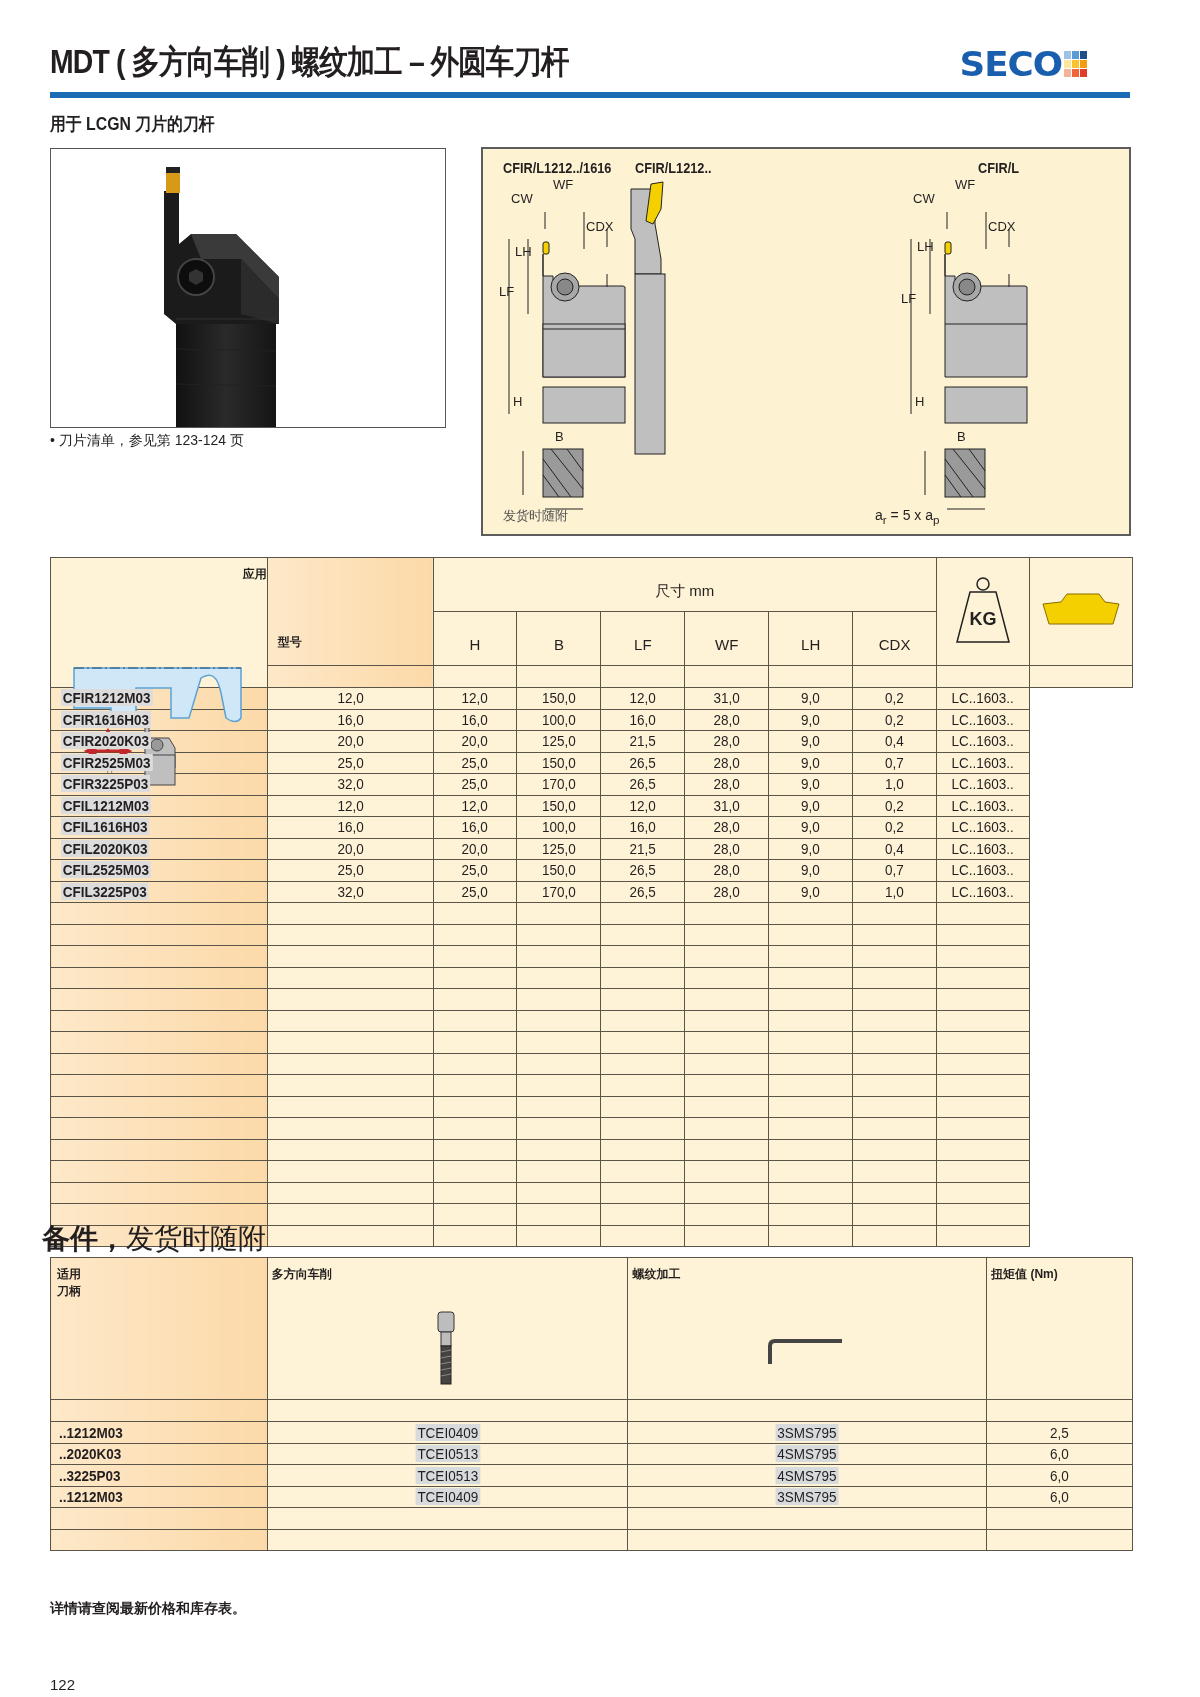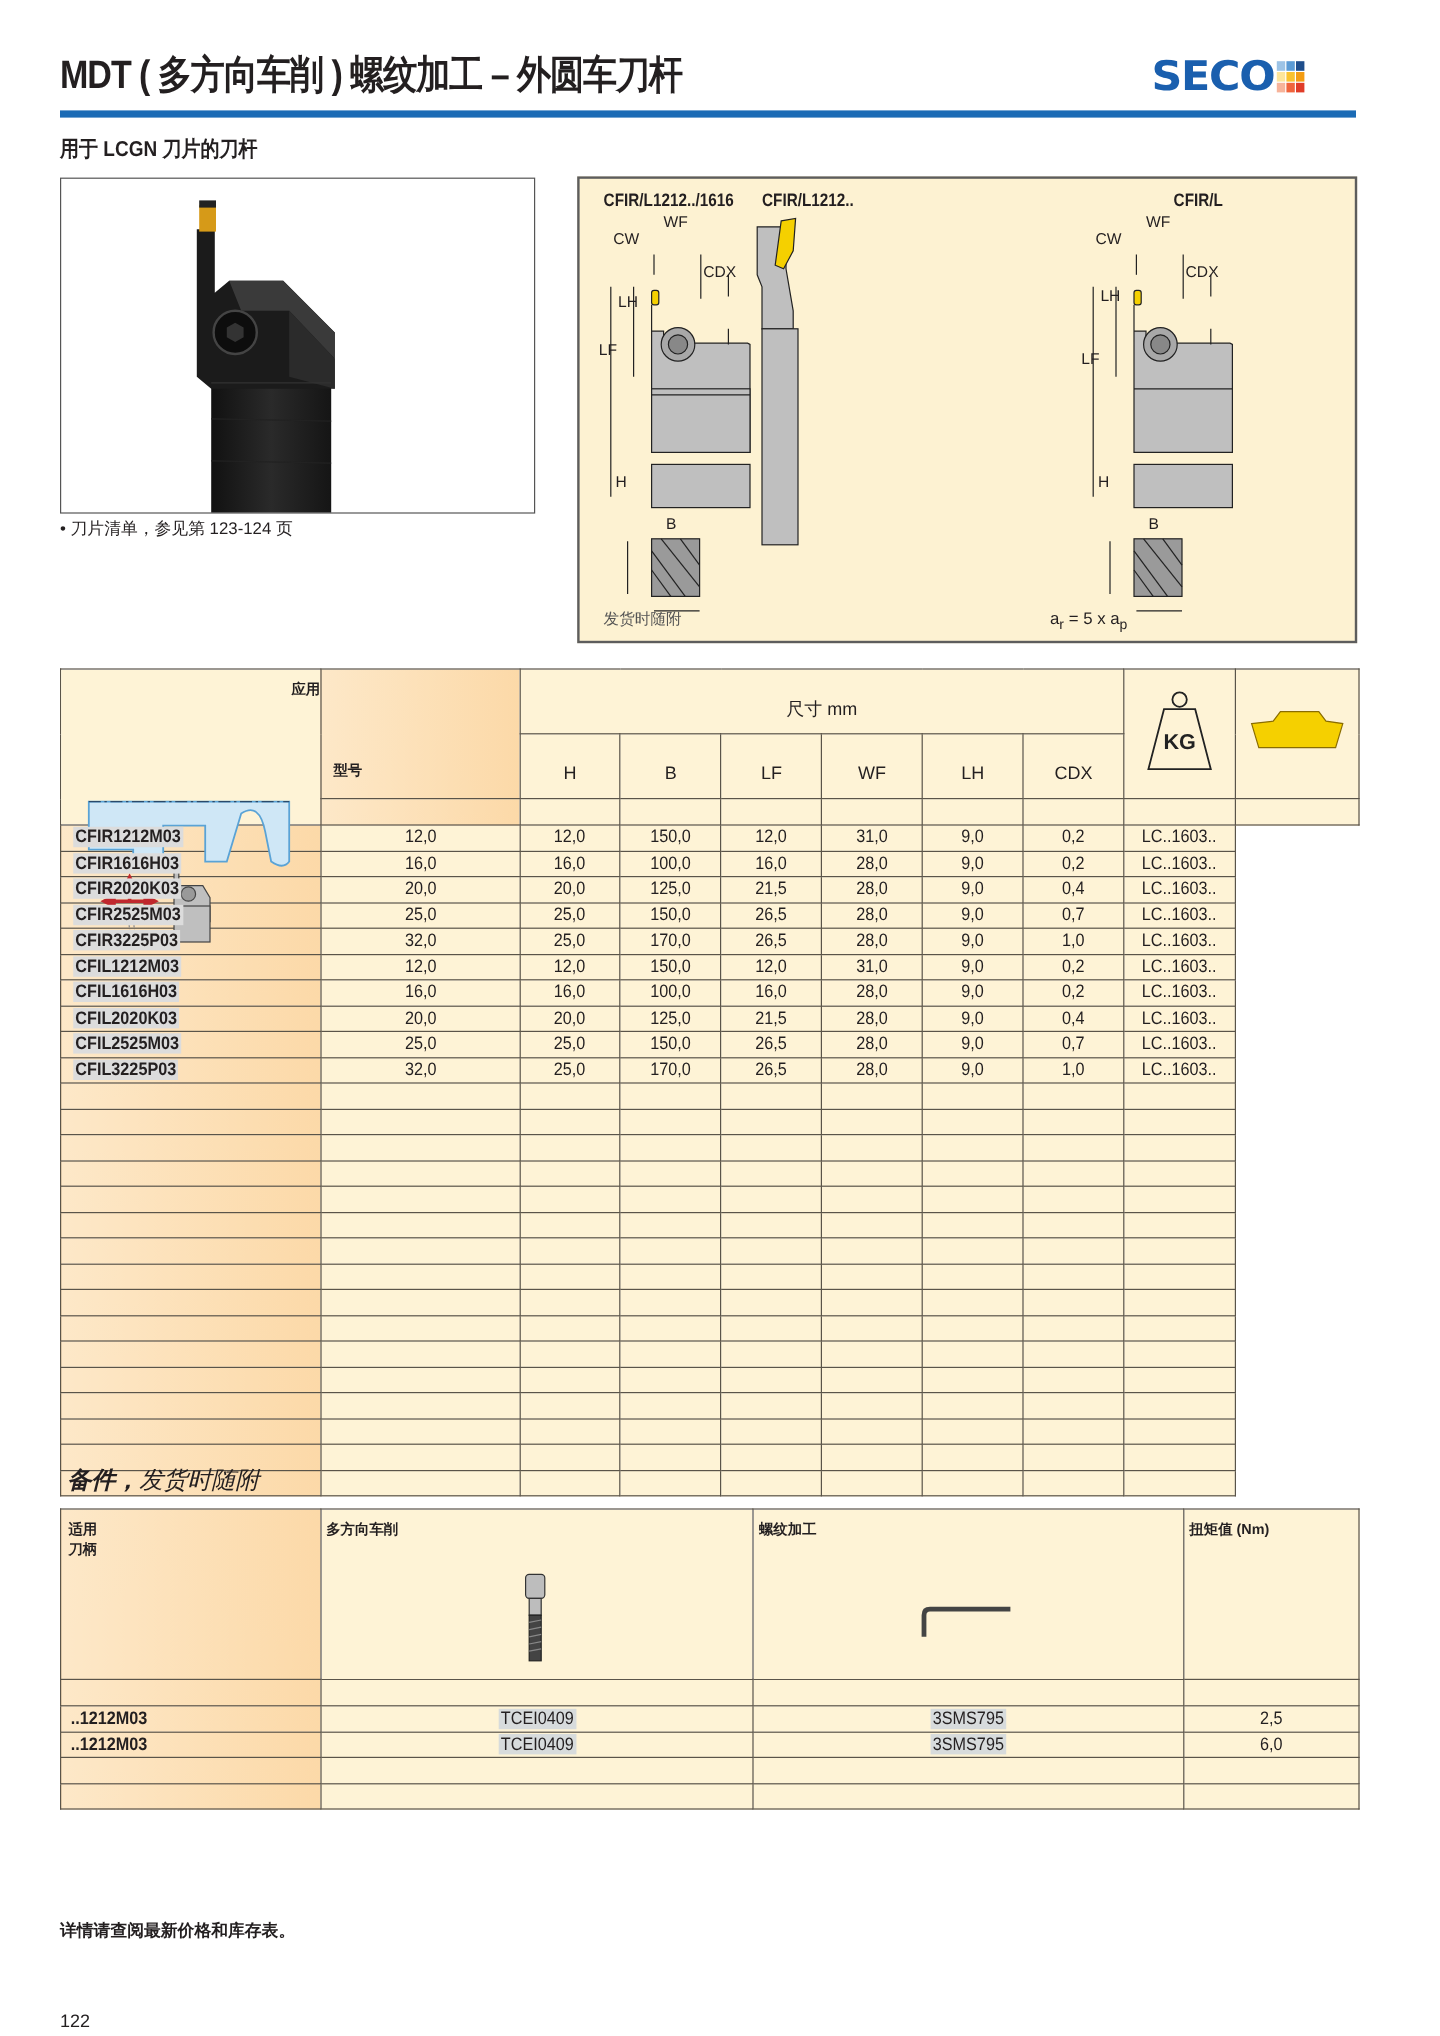"备件，发货时随附" .section-head { font-size: 20px -> 28px; font-style: italic -> none; left: 56px -> 42px }
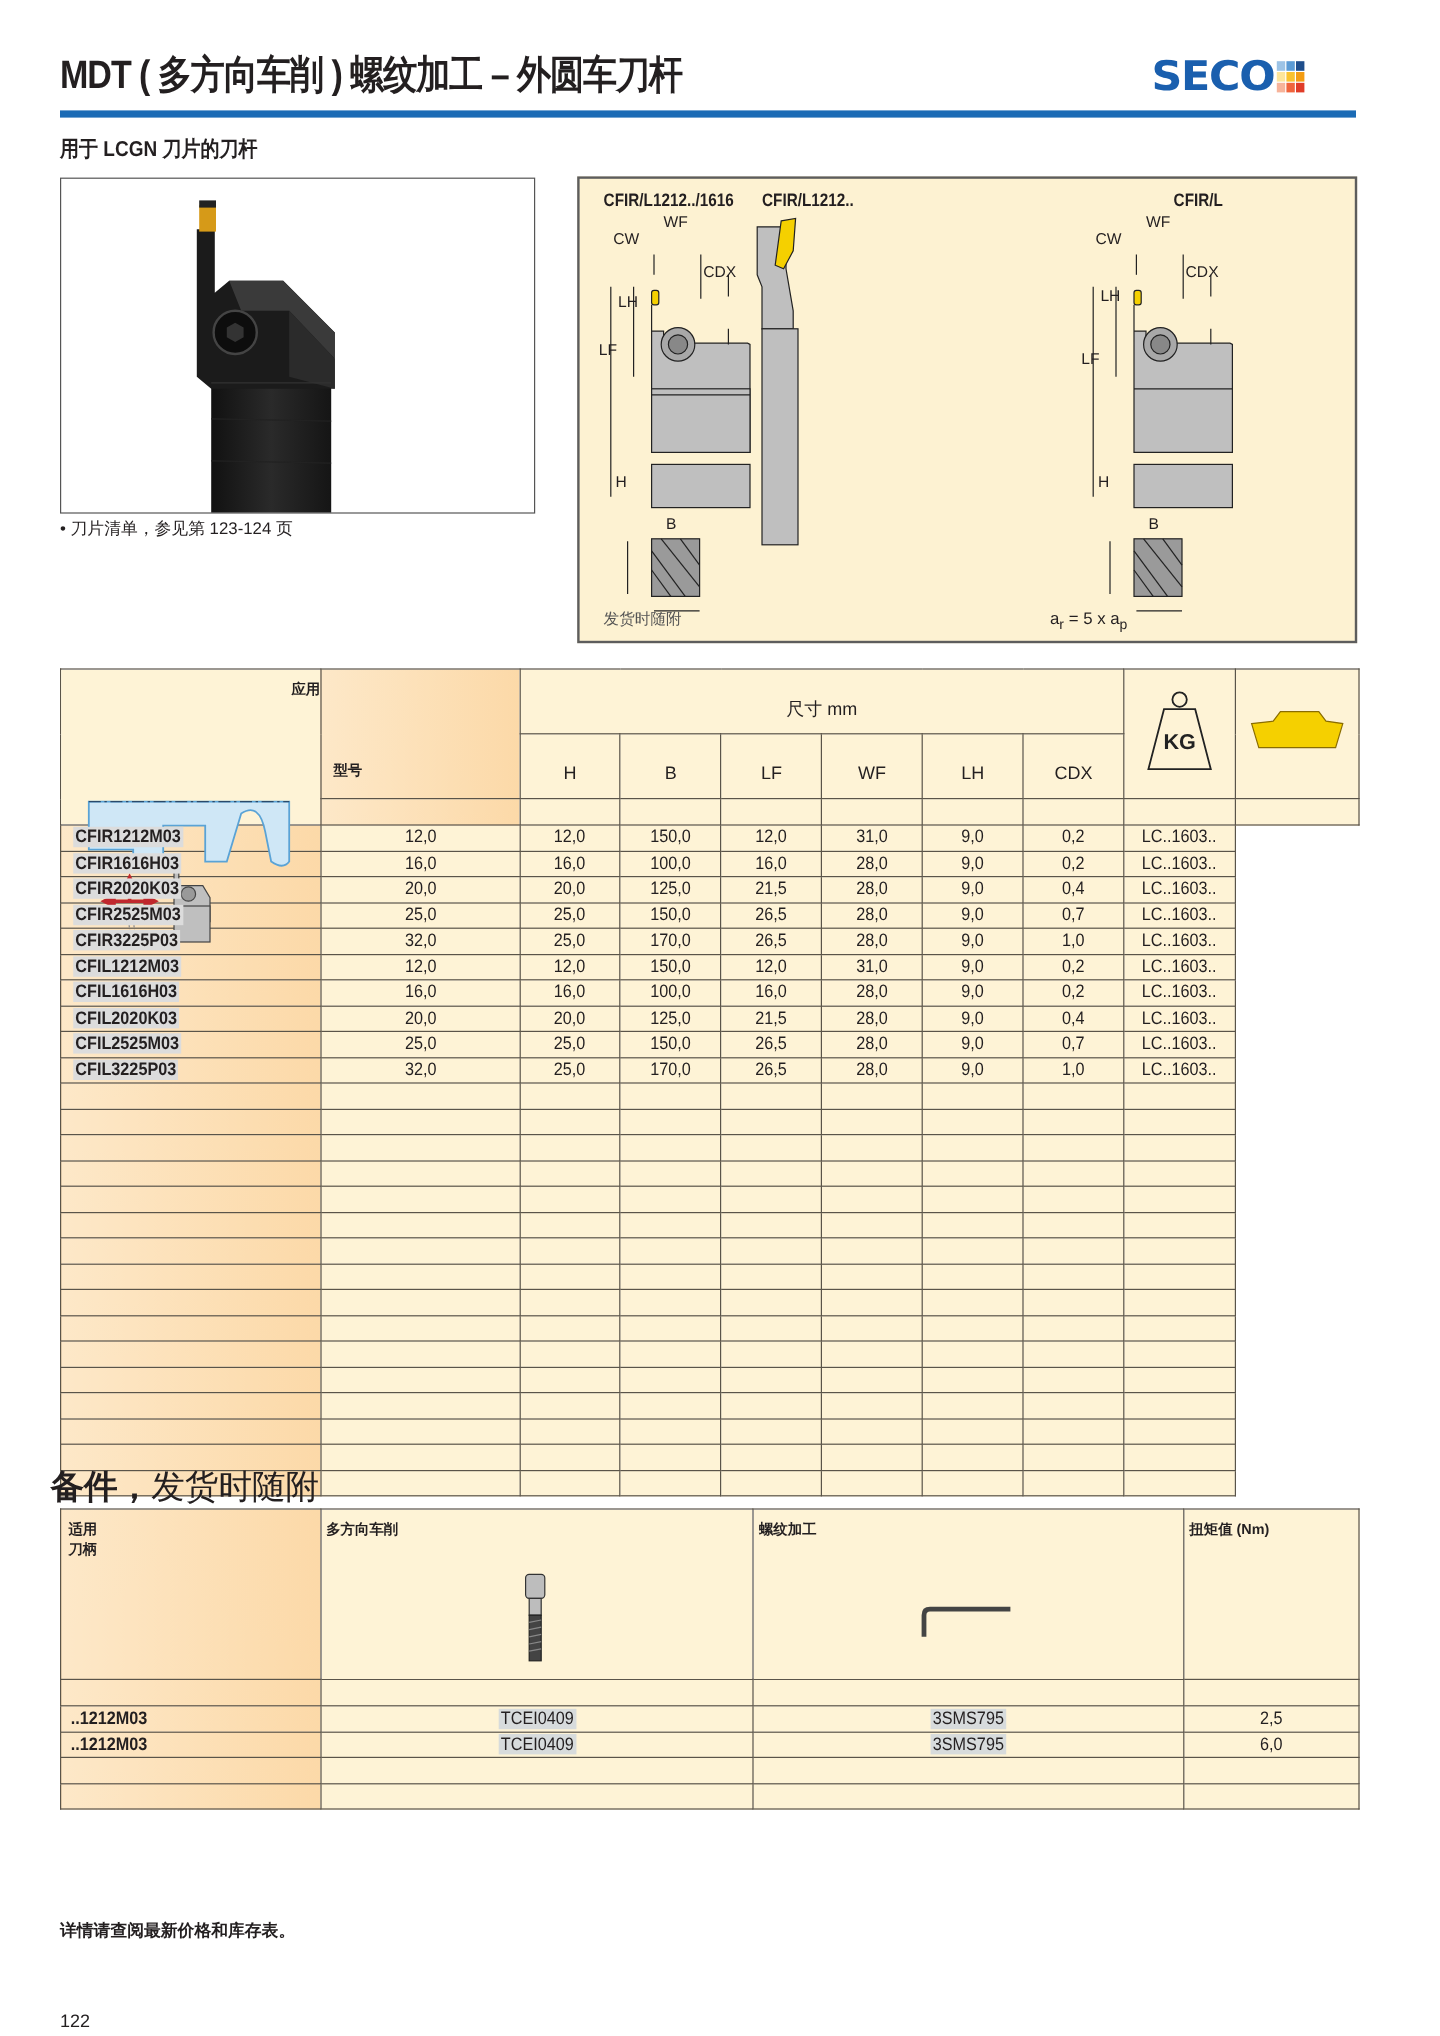"..2020K03" tr { html: none -> <tr> <td><span>..2020K03</span></td> <td><span>TCEI0513</span></td> <td><span>4SMS795</span></td> <td><span>6,0</span></td> </tr> }
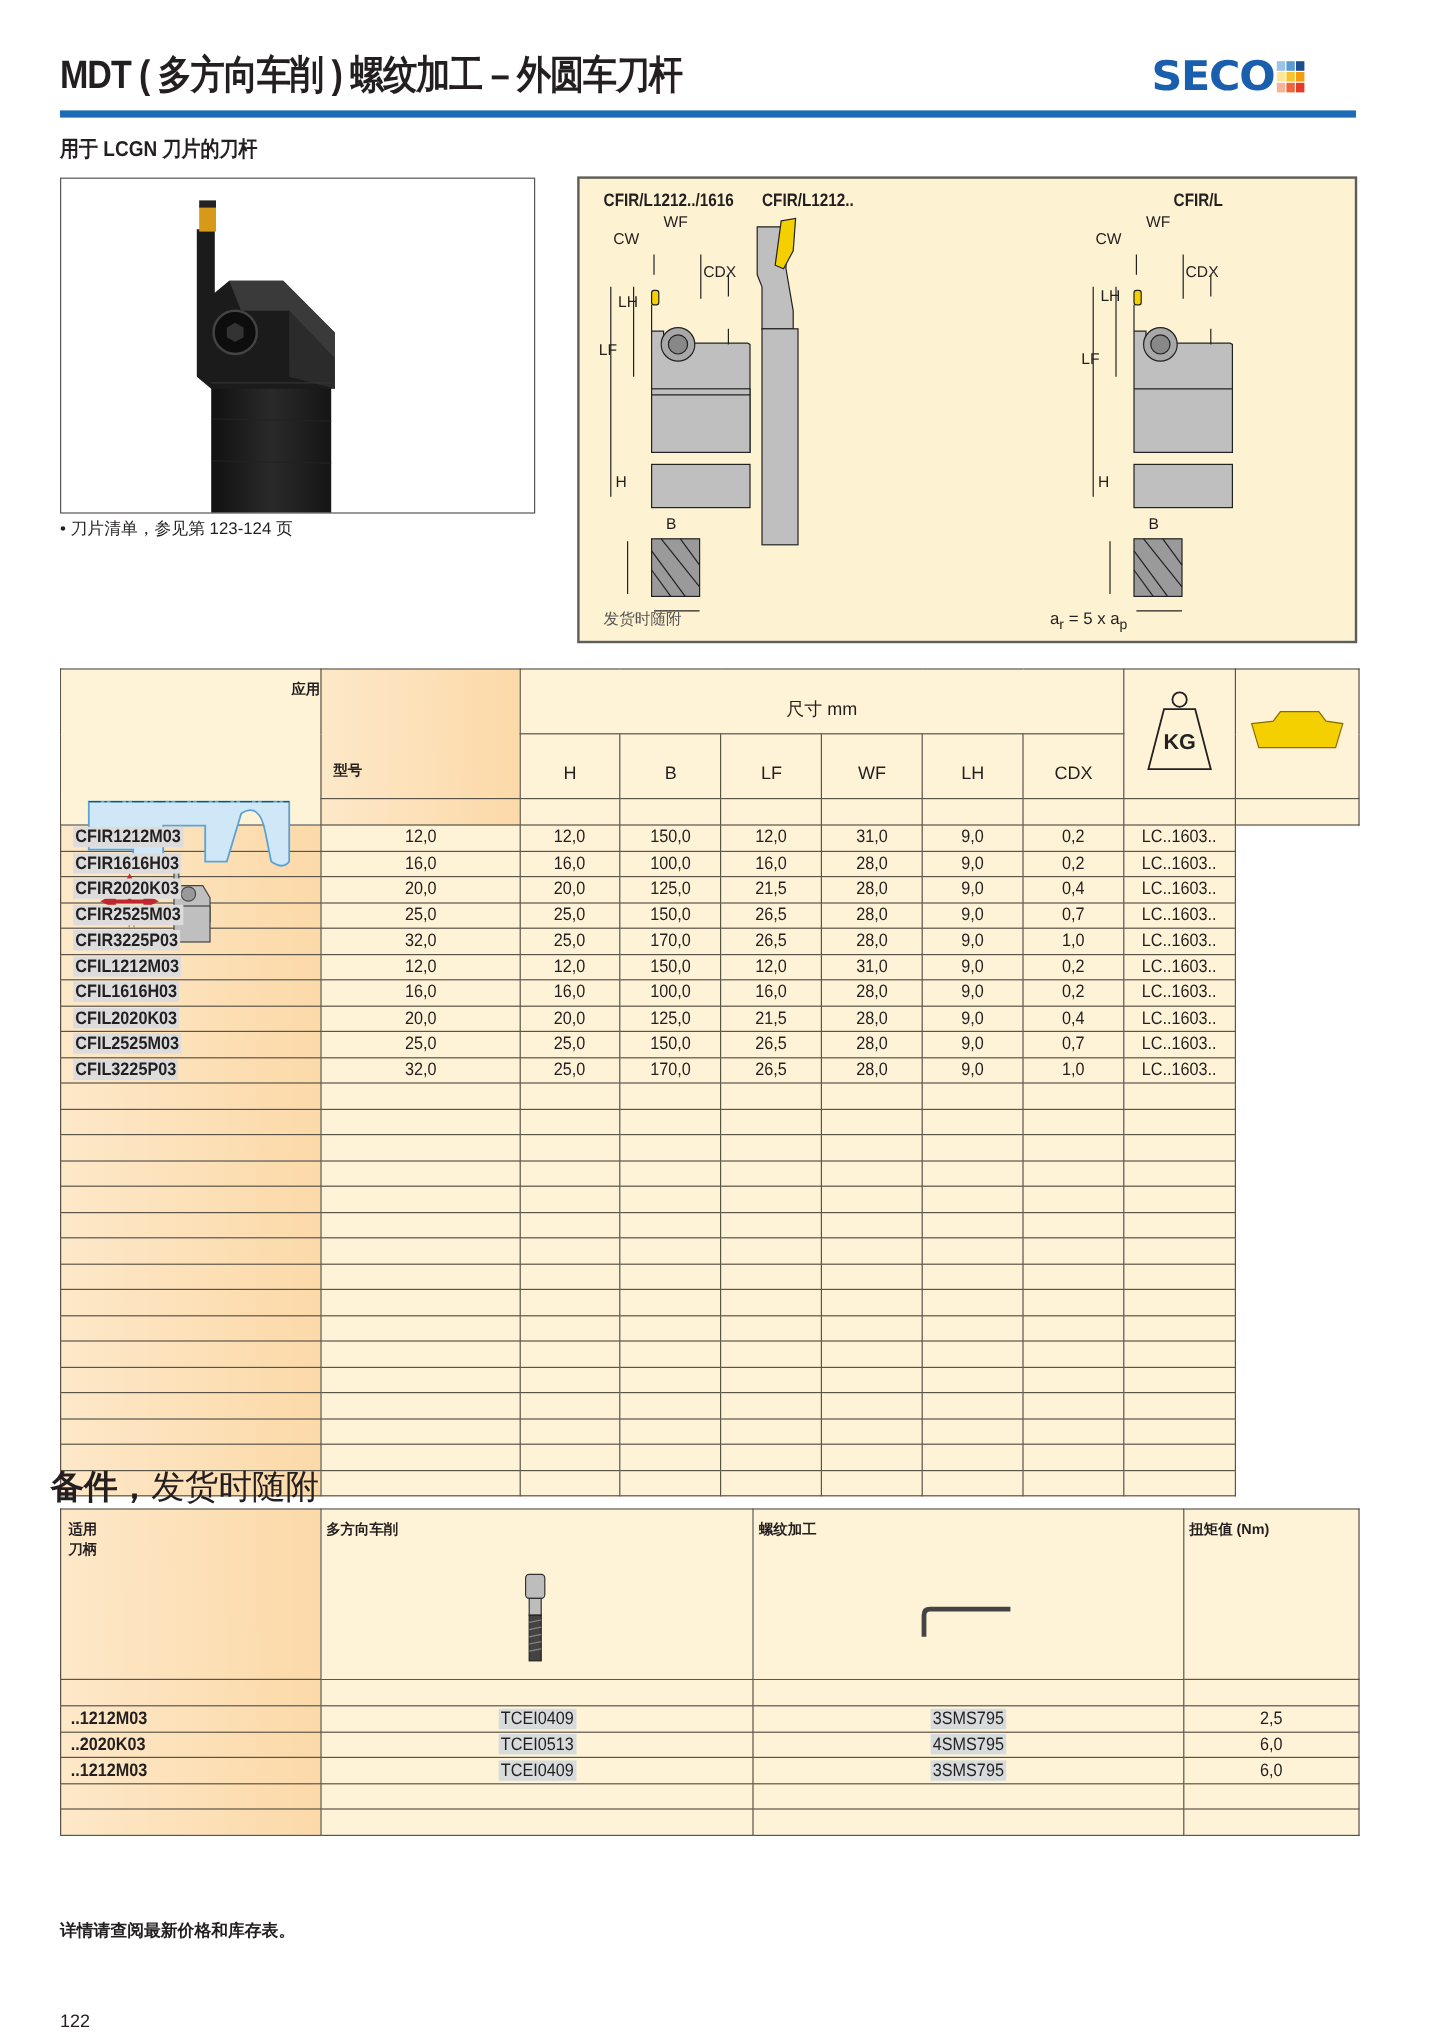"..3225P03" tr { html: none -> <tr> <td><span>..3225P03</span></td> <td><span>TCEI0513</span></td> <td><span>4SMS795</span></td> <td><span>6,0</span></td> </tr> }
